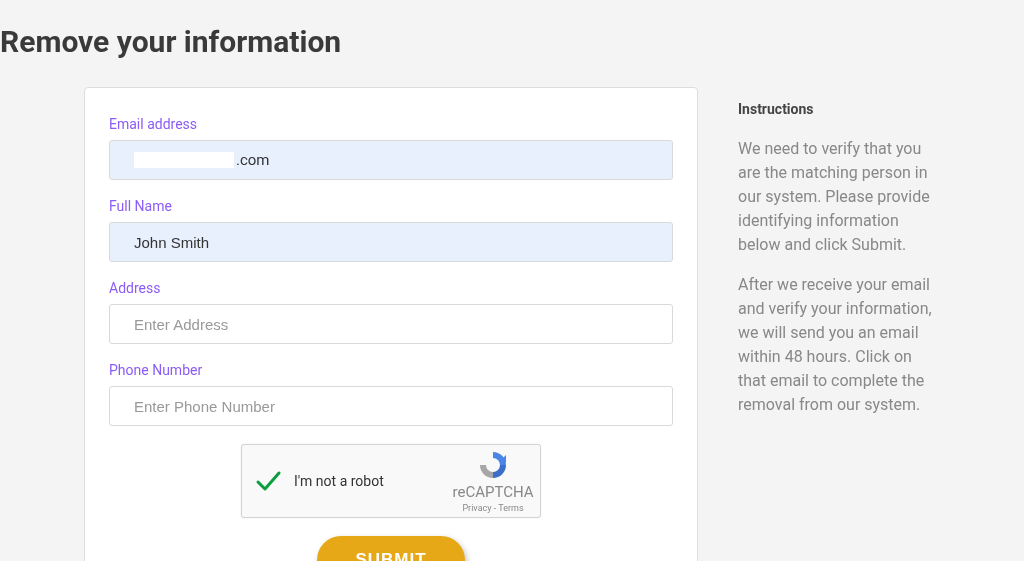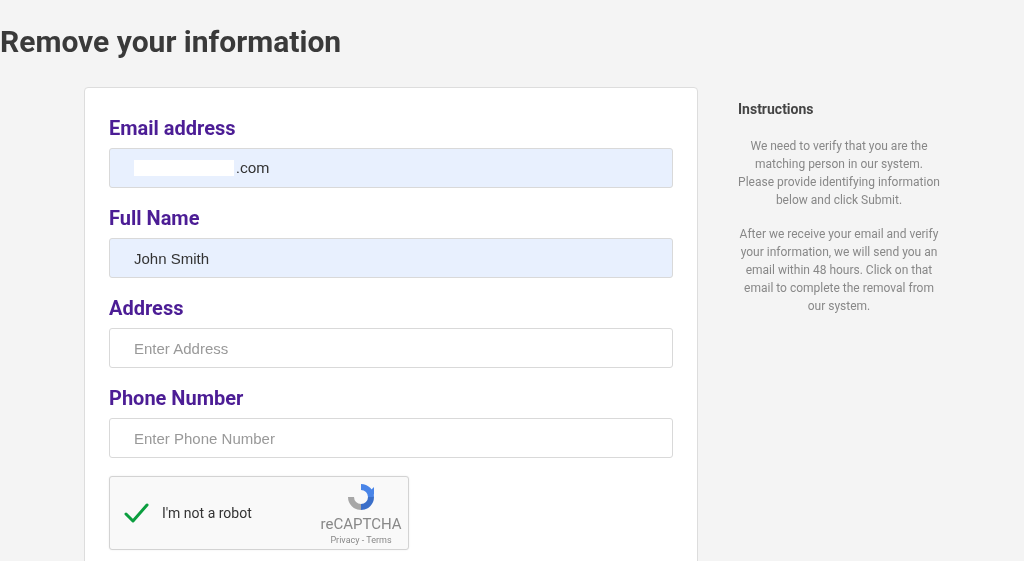"Email address" .form-label { color: #4c1d95 -> #8b5cf6; font-size: 20px -> 14px; font-weight: 700 -> 400 }
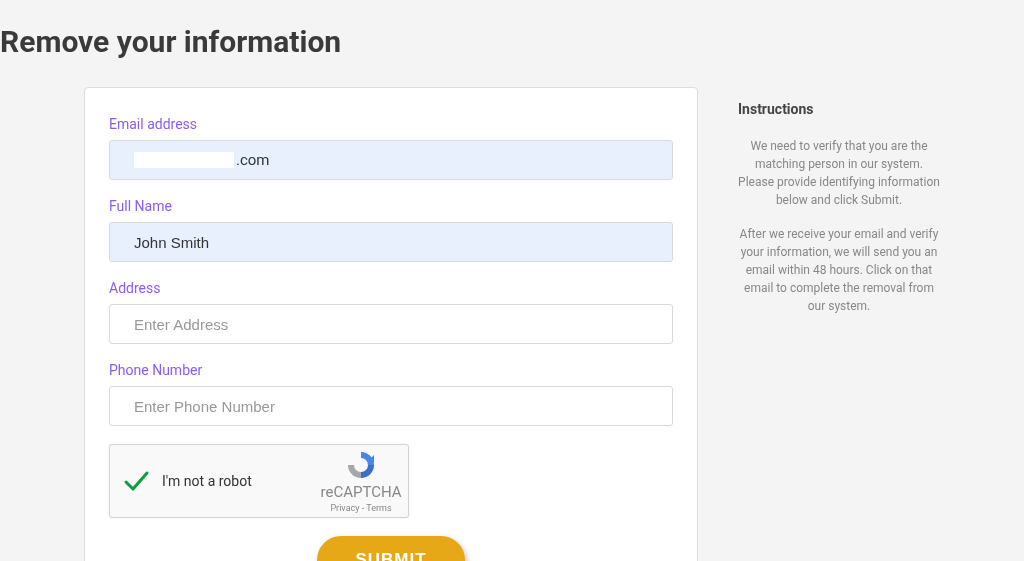"We need to verify that" .sidebar-text { font-size: 12px -> 16px; text-align: center -> none }
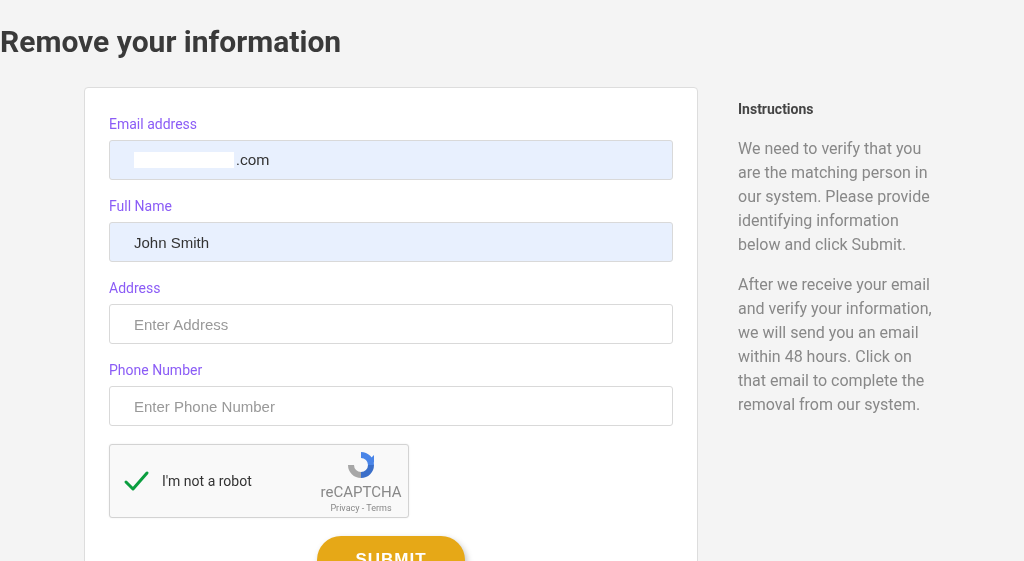"I'm not a robot" .captcha-wrap { justify-content: none -> center }
